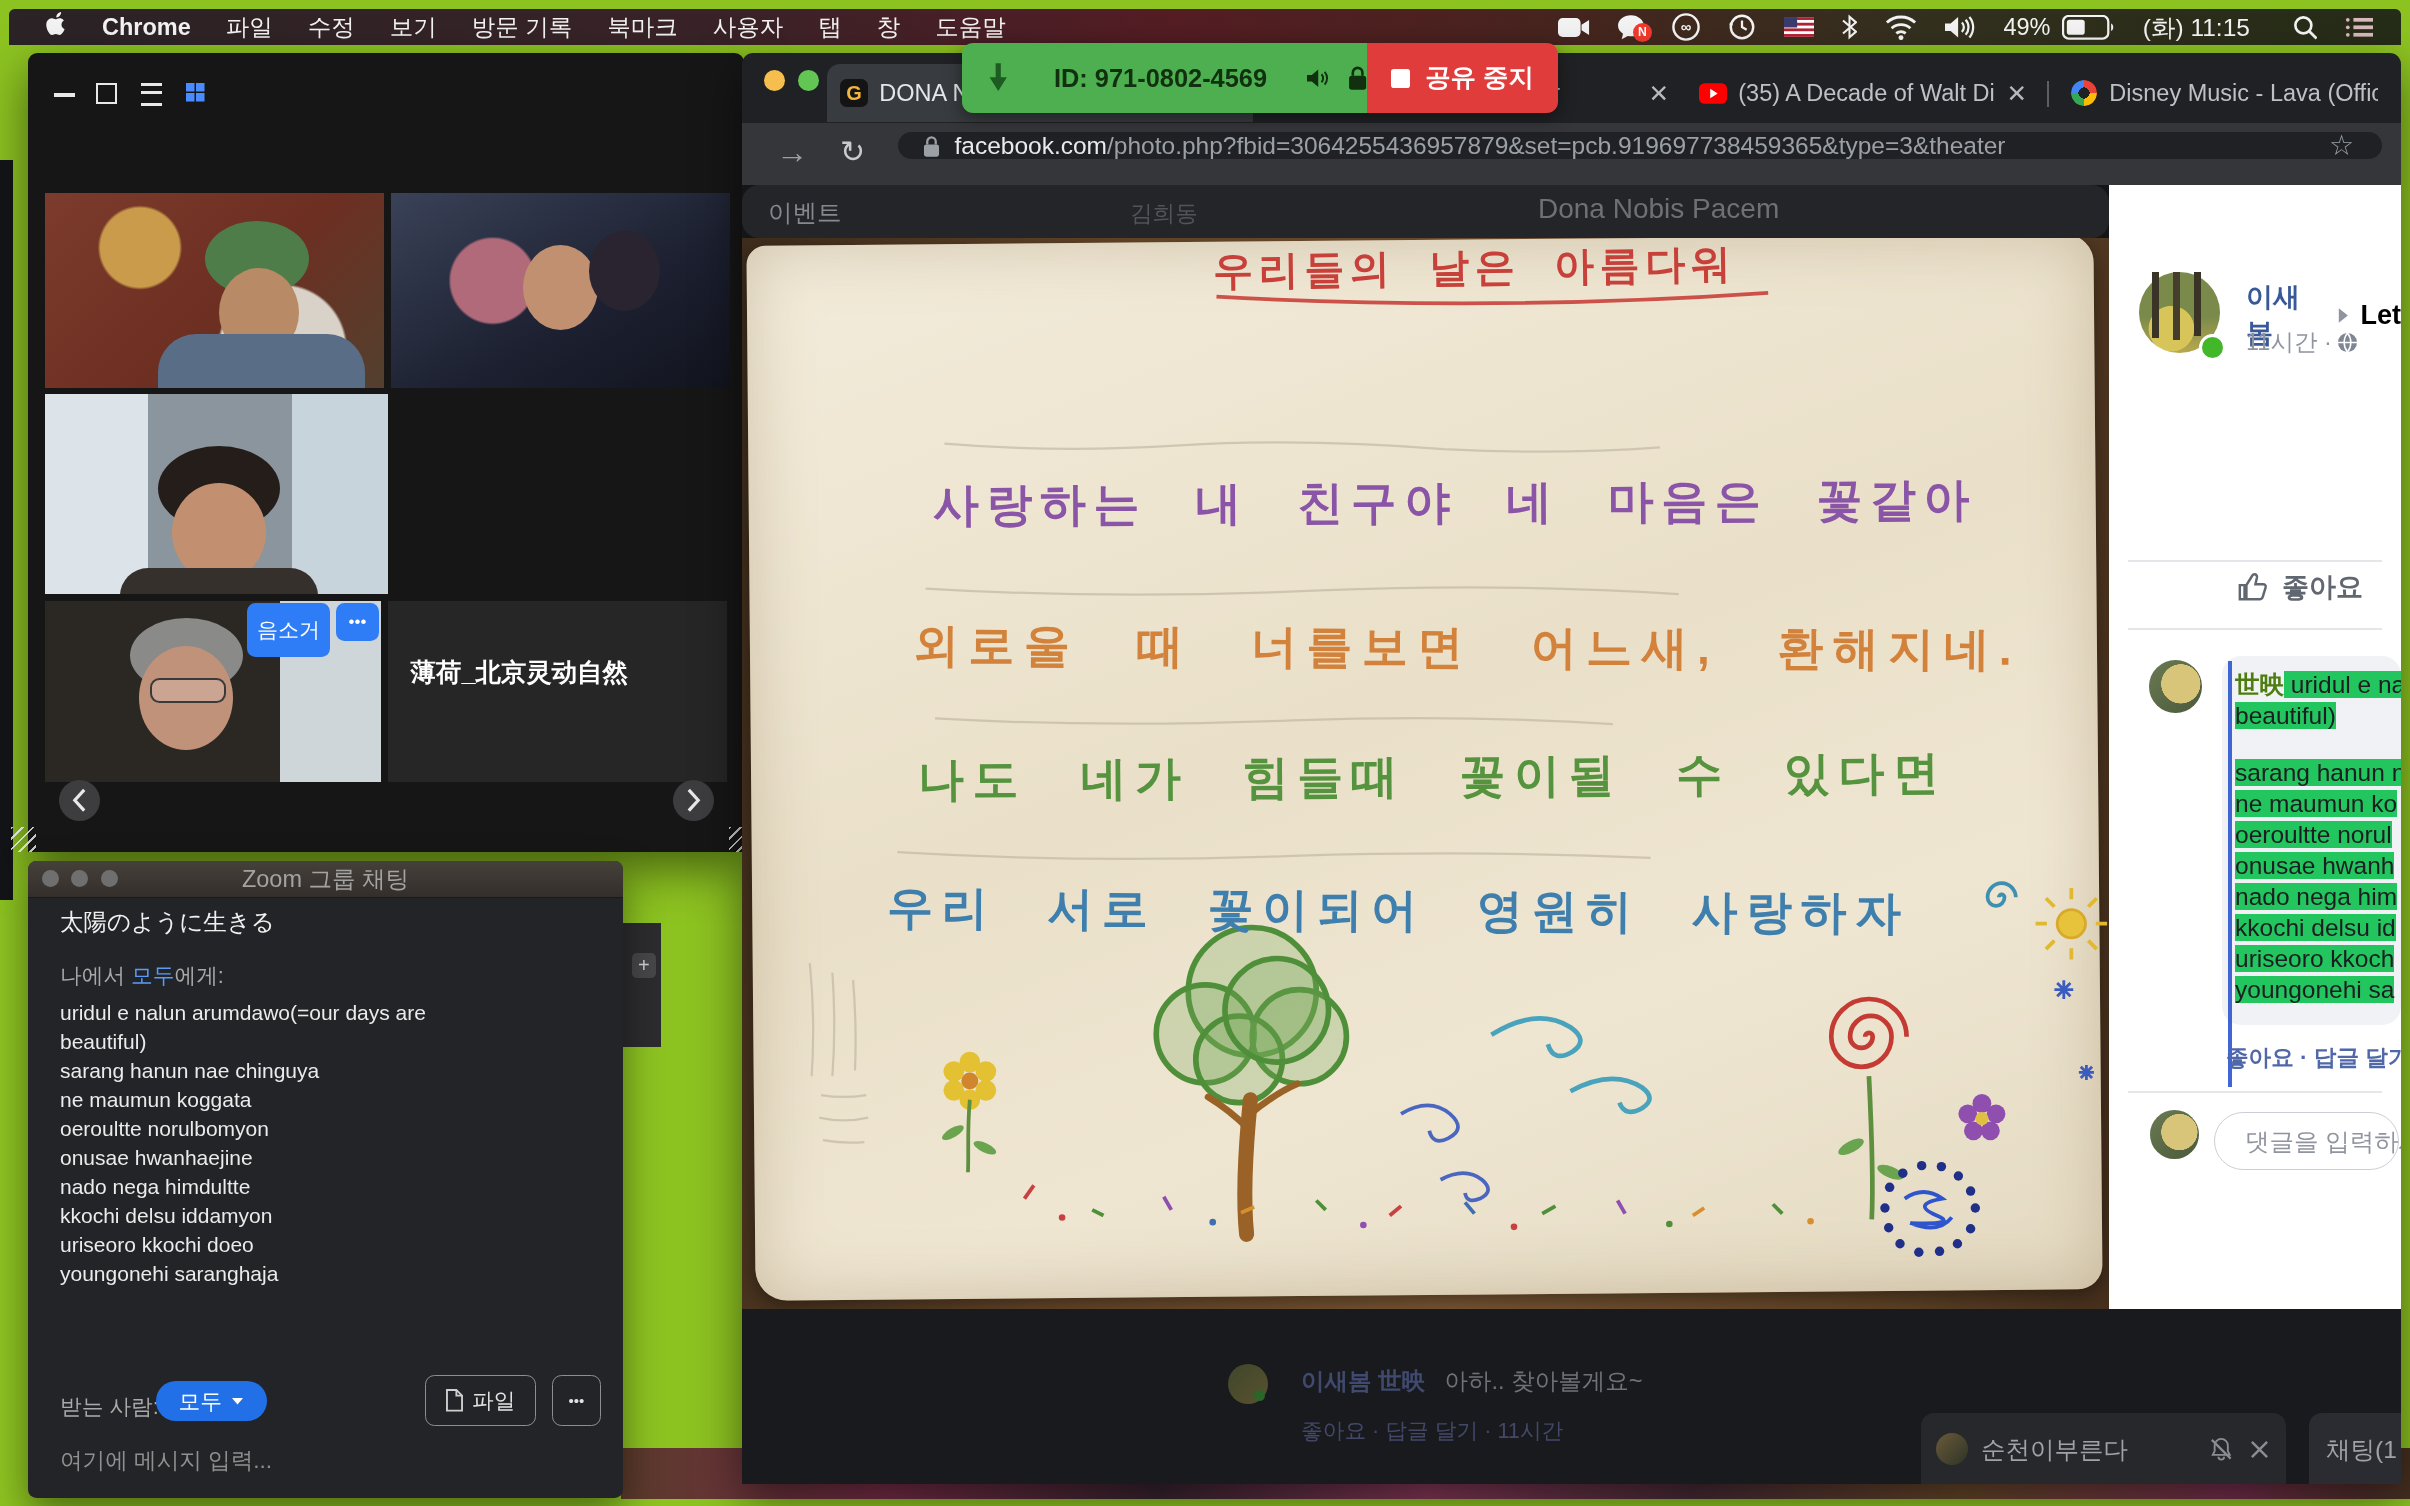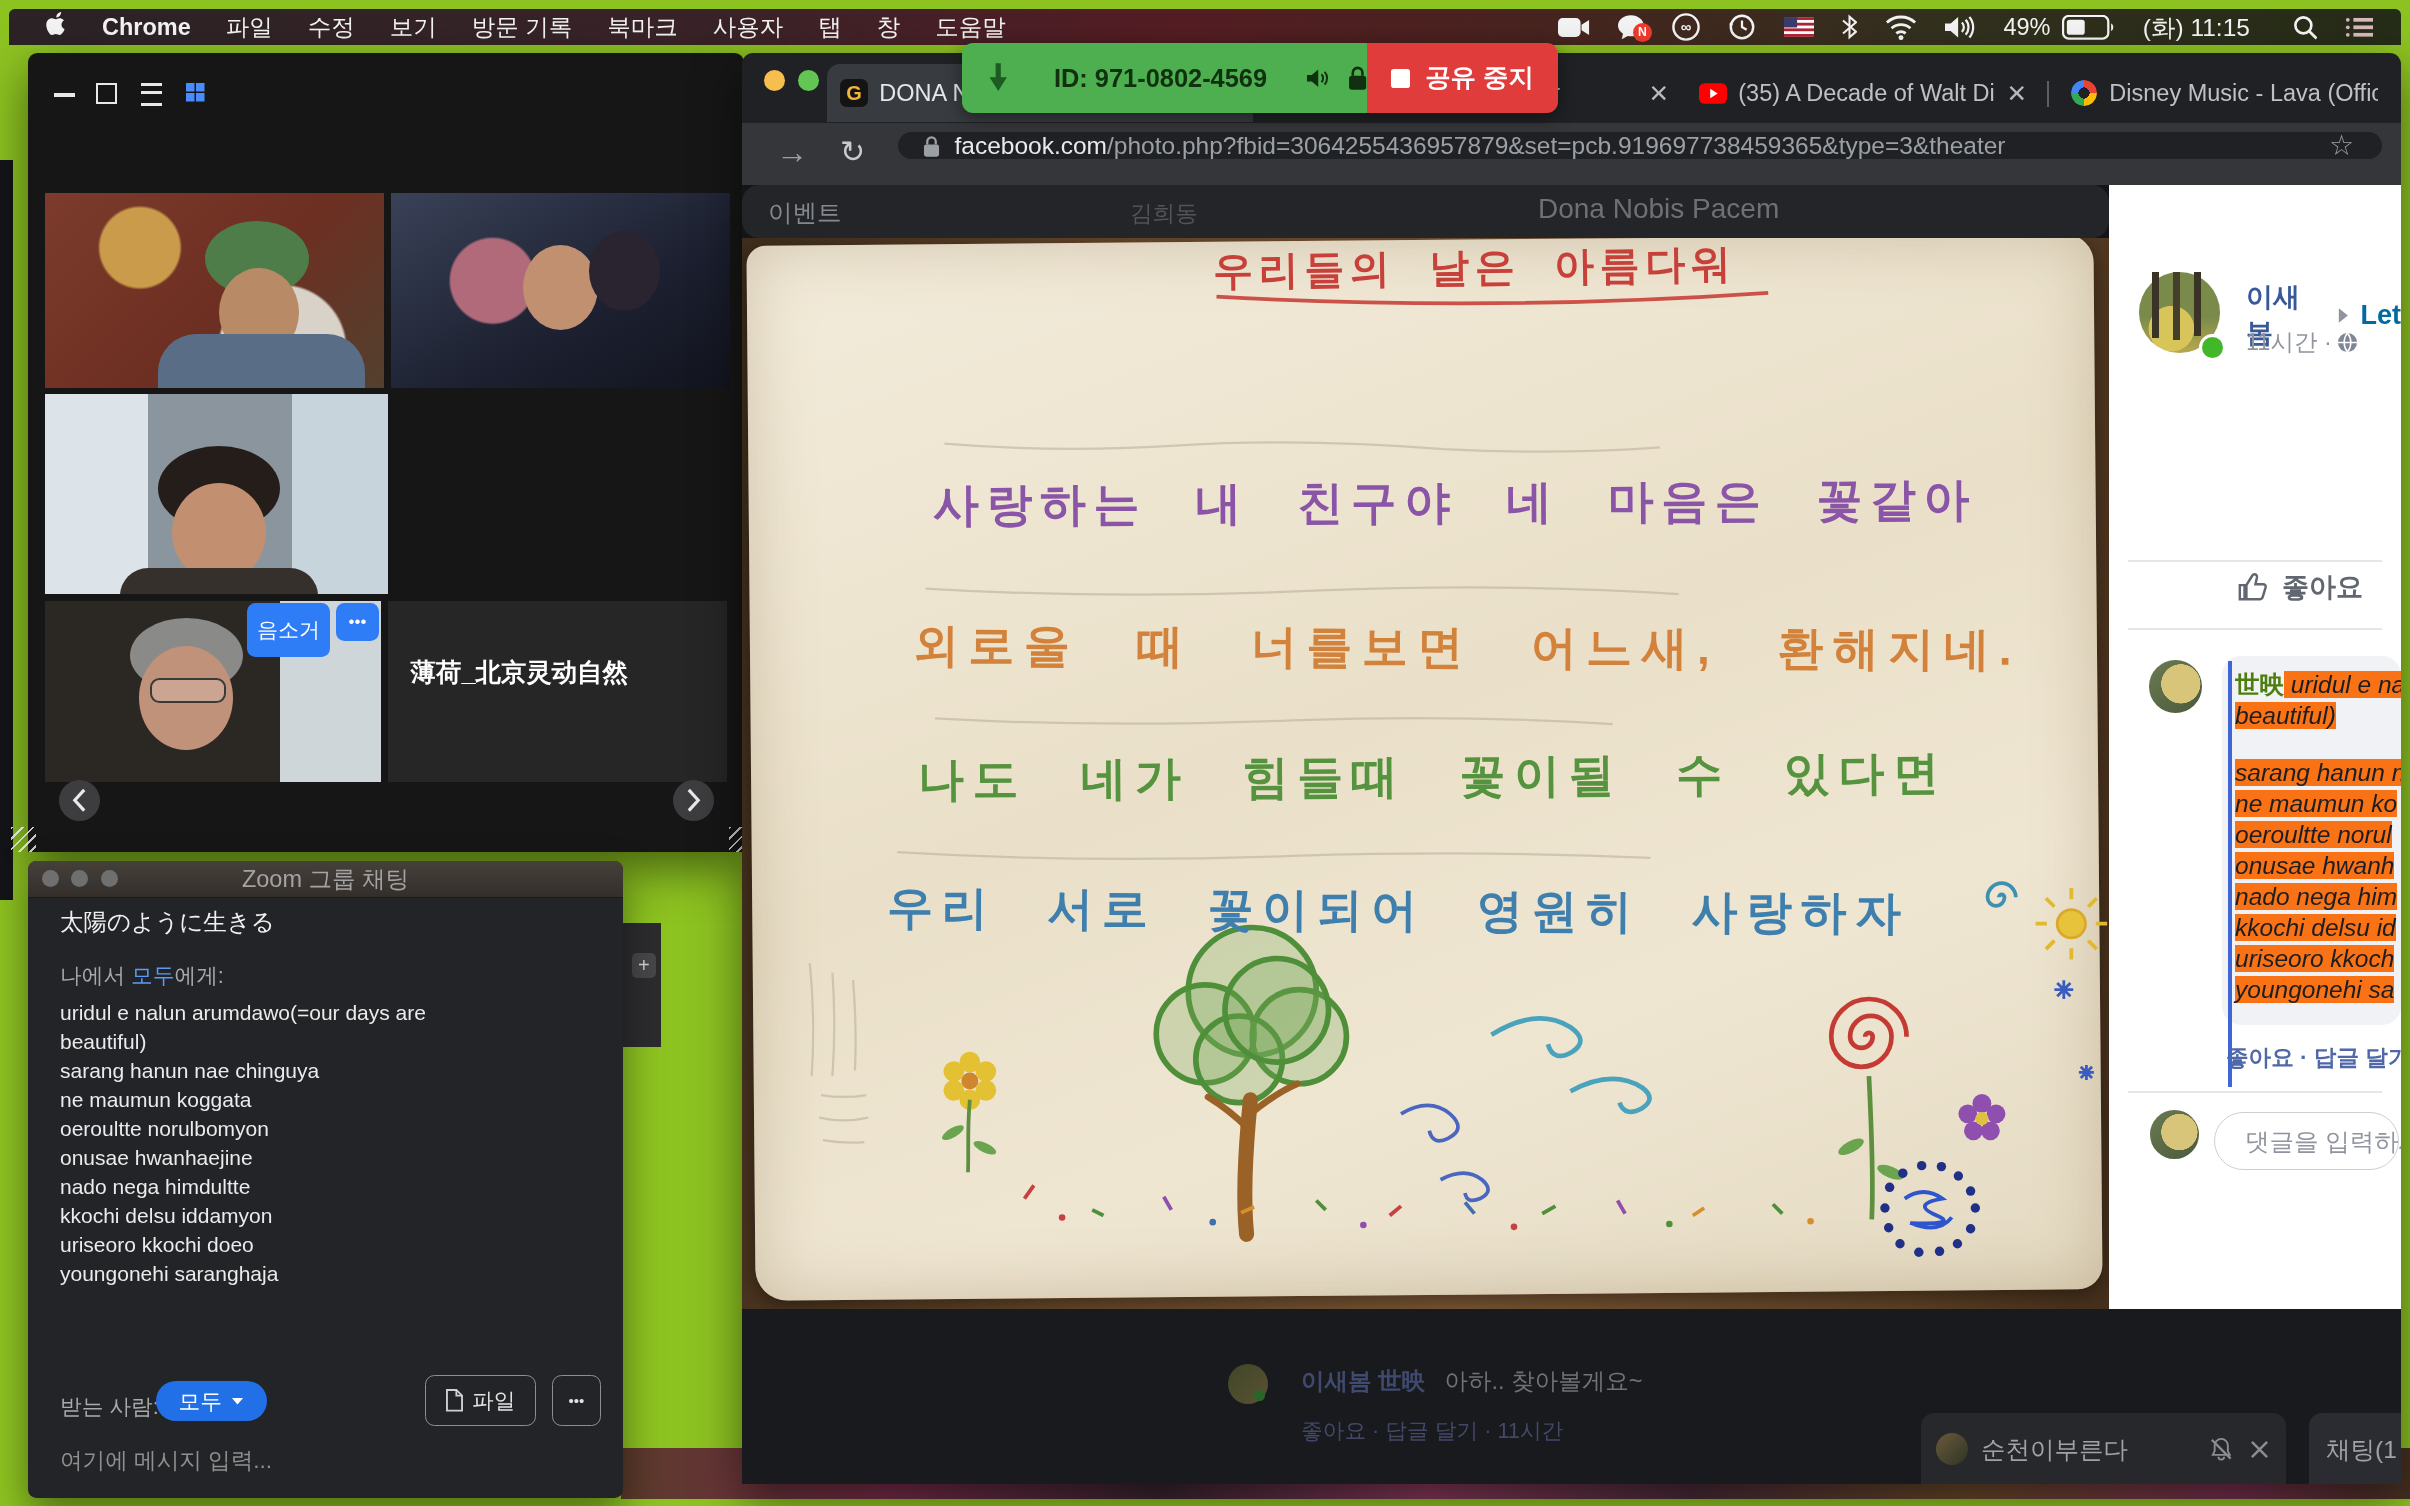"Let" span { color: #0369a1 -> #000000 }
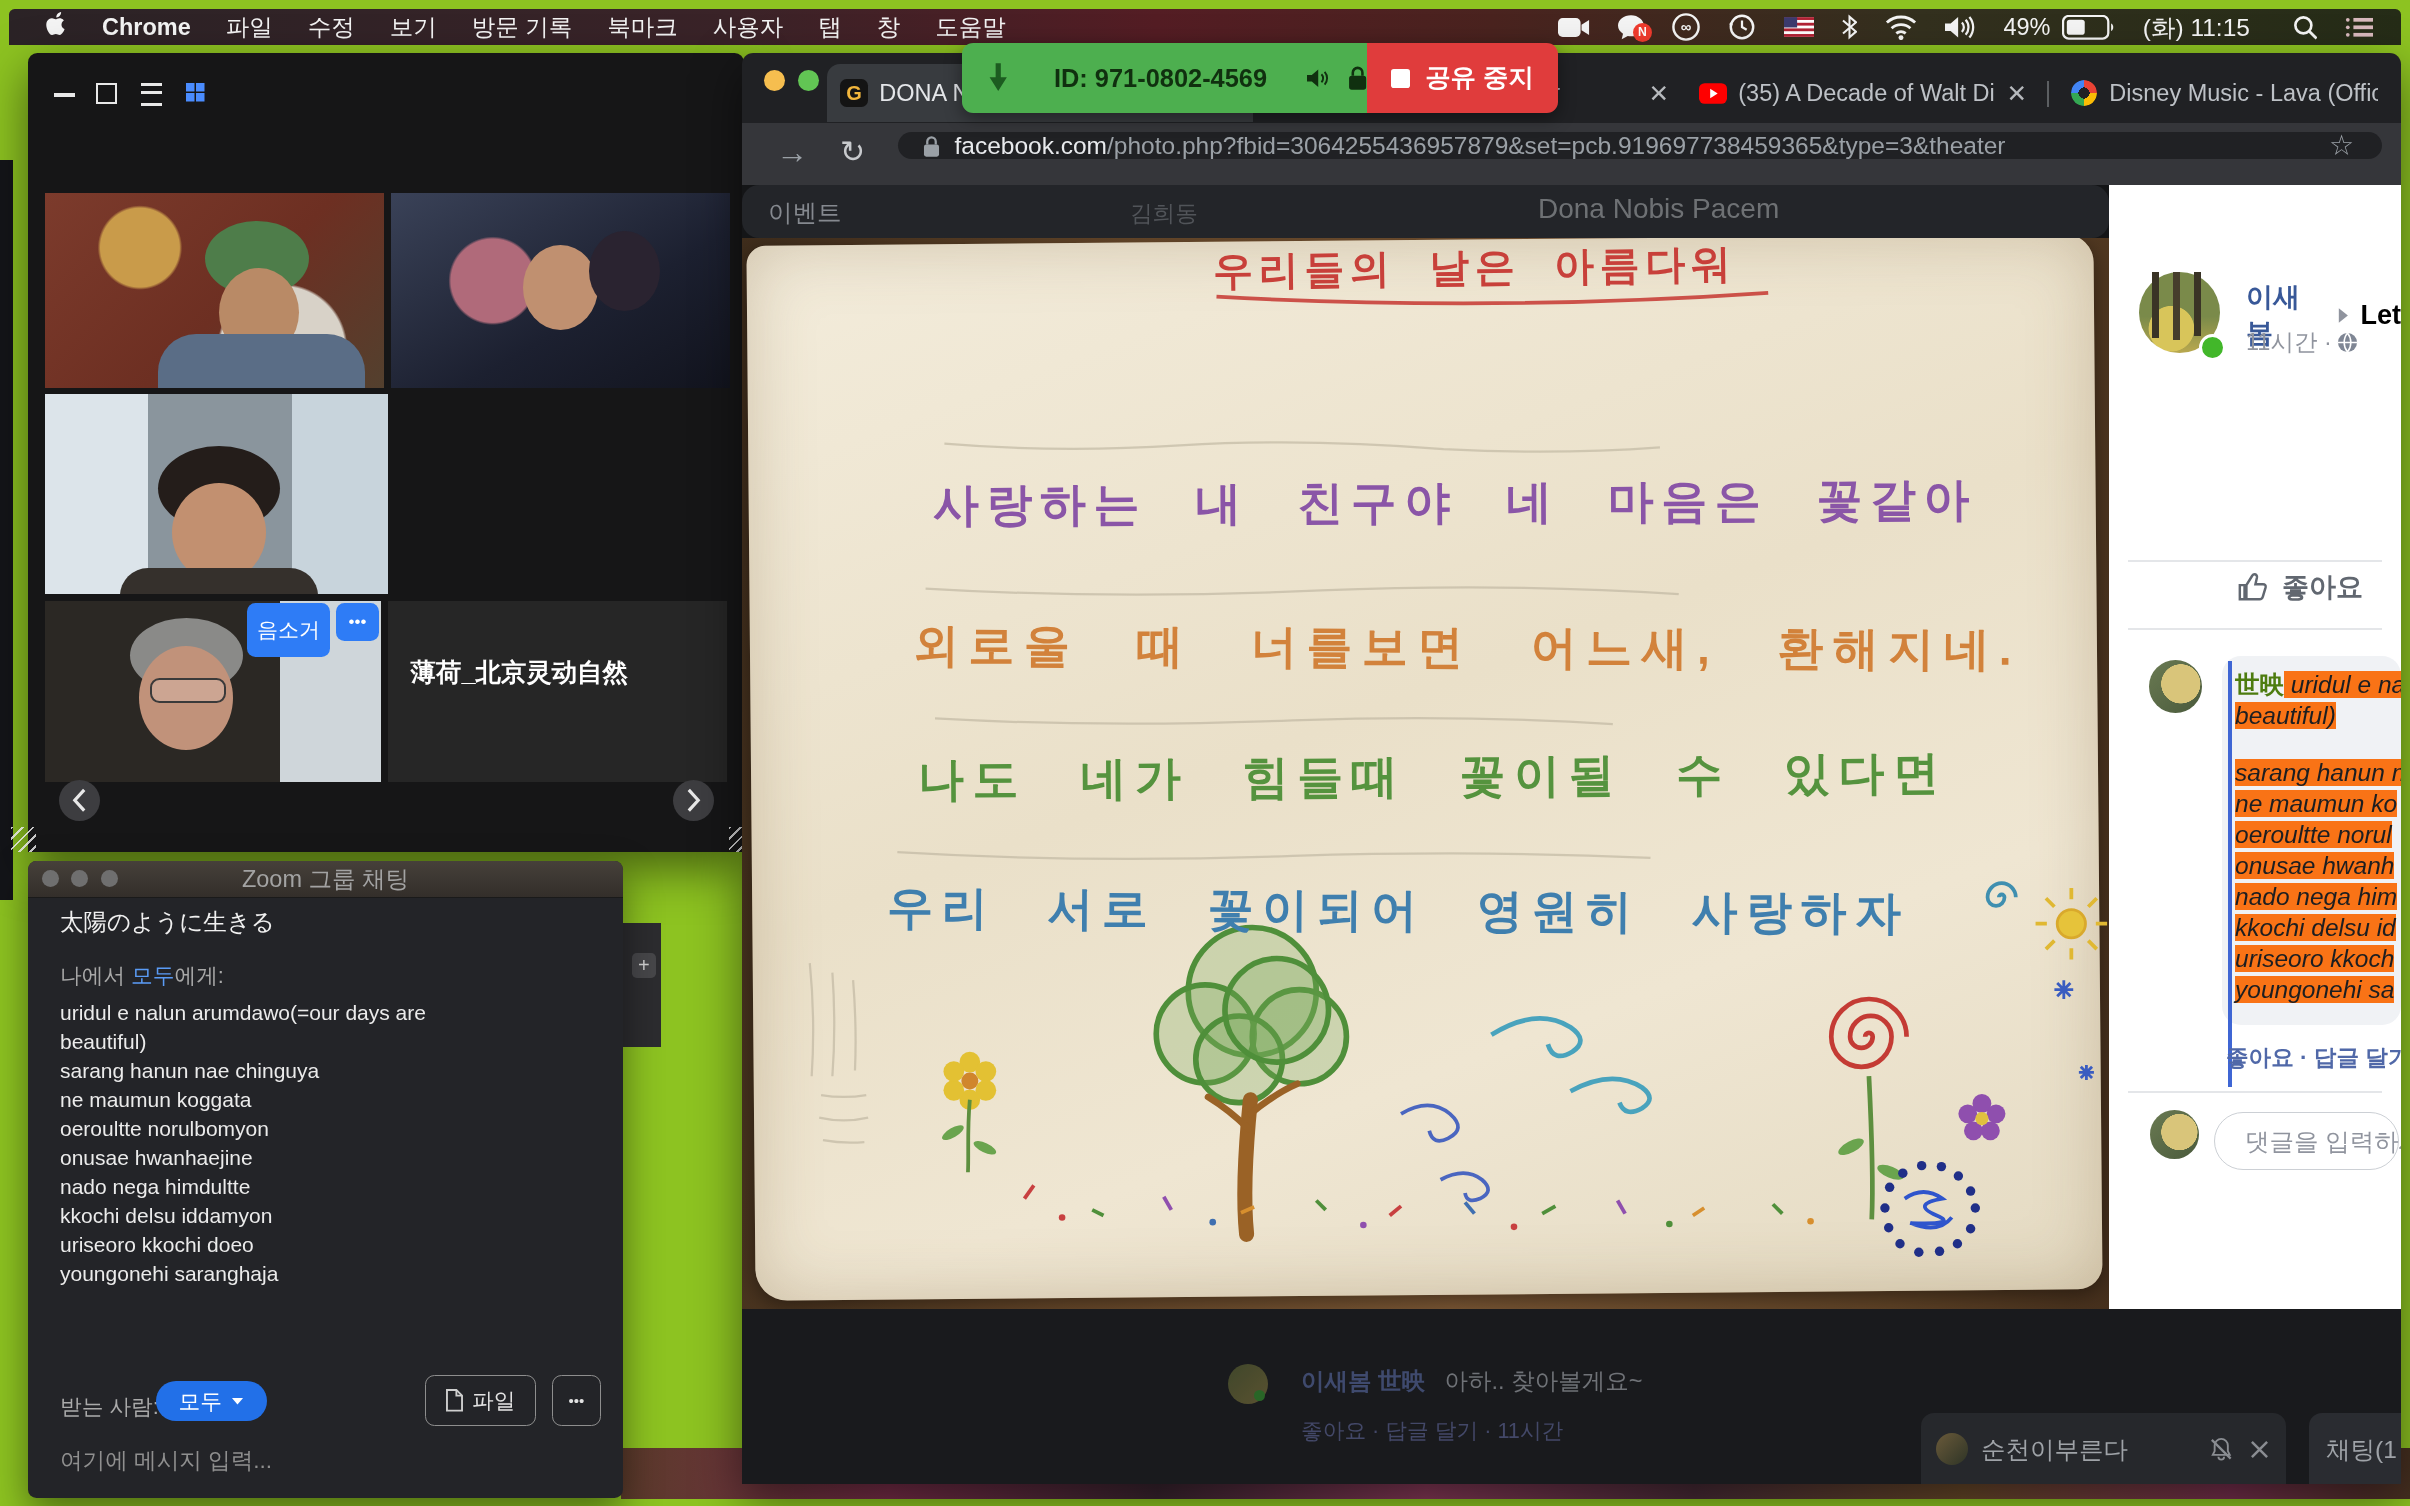"uridul e na" .hl { background: #f97316 -> #22c55e; font-style: italic -> none }
